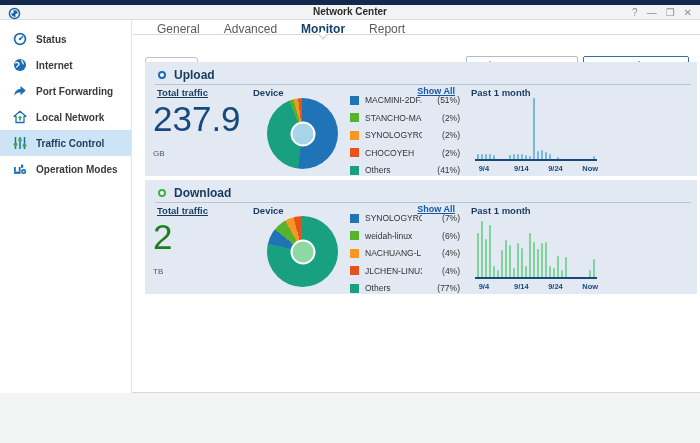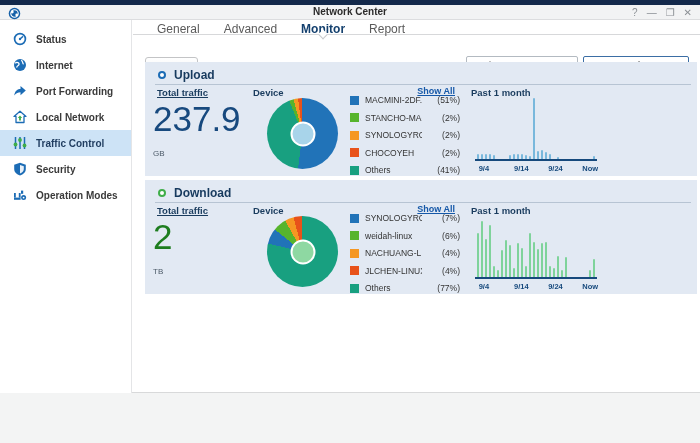"Security" div.side-item { html: <div> <span> <svg> <path></path> <path></path> </svg> </span> <span>Security</span> </div> -> none }
